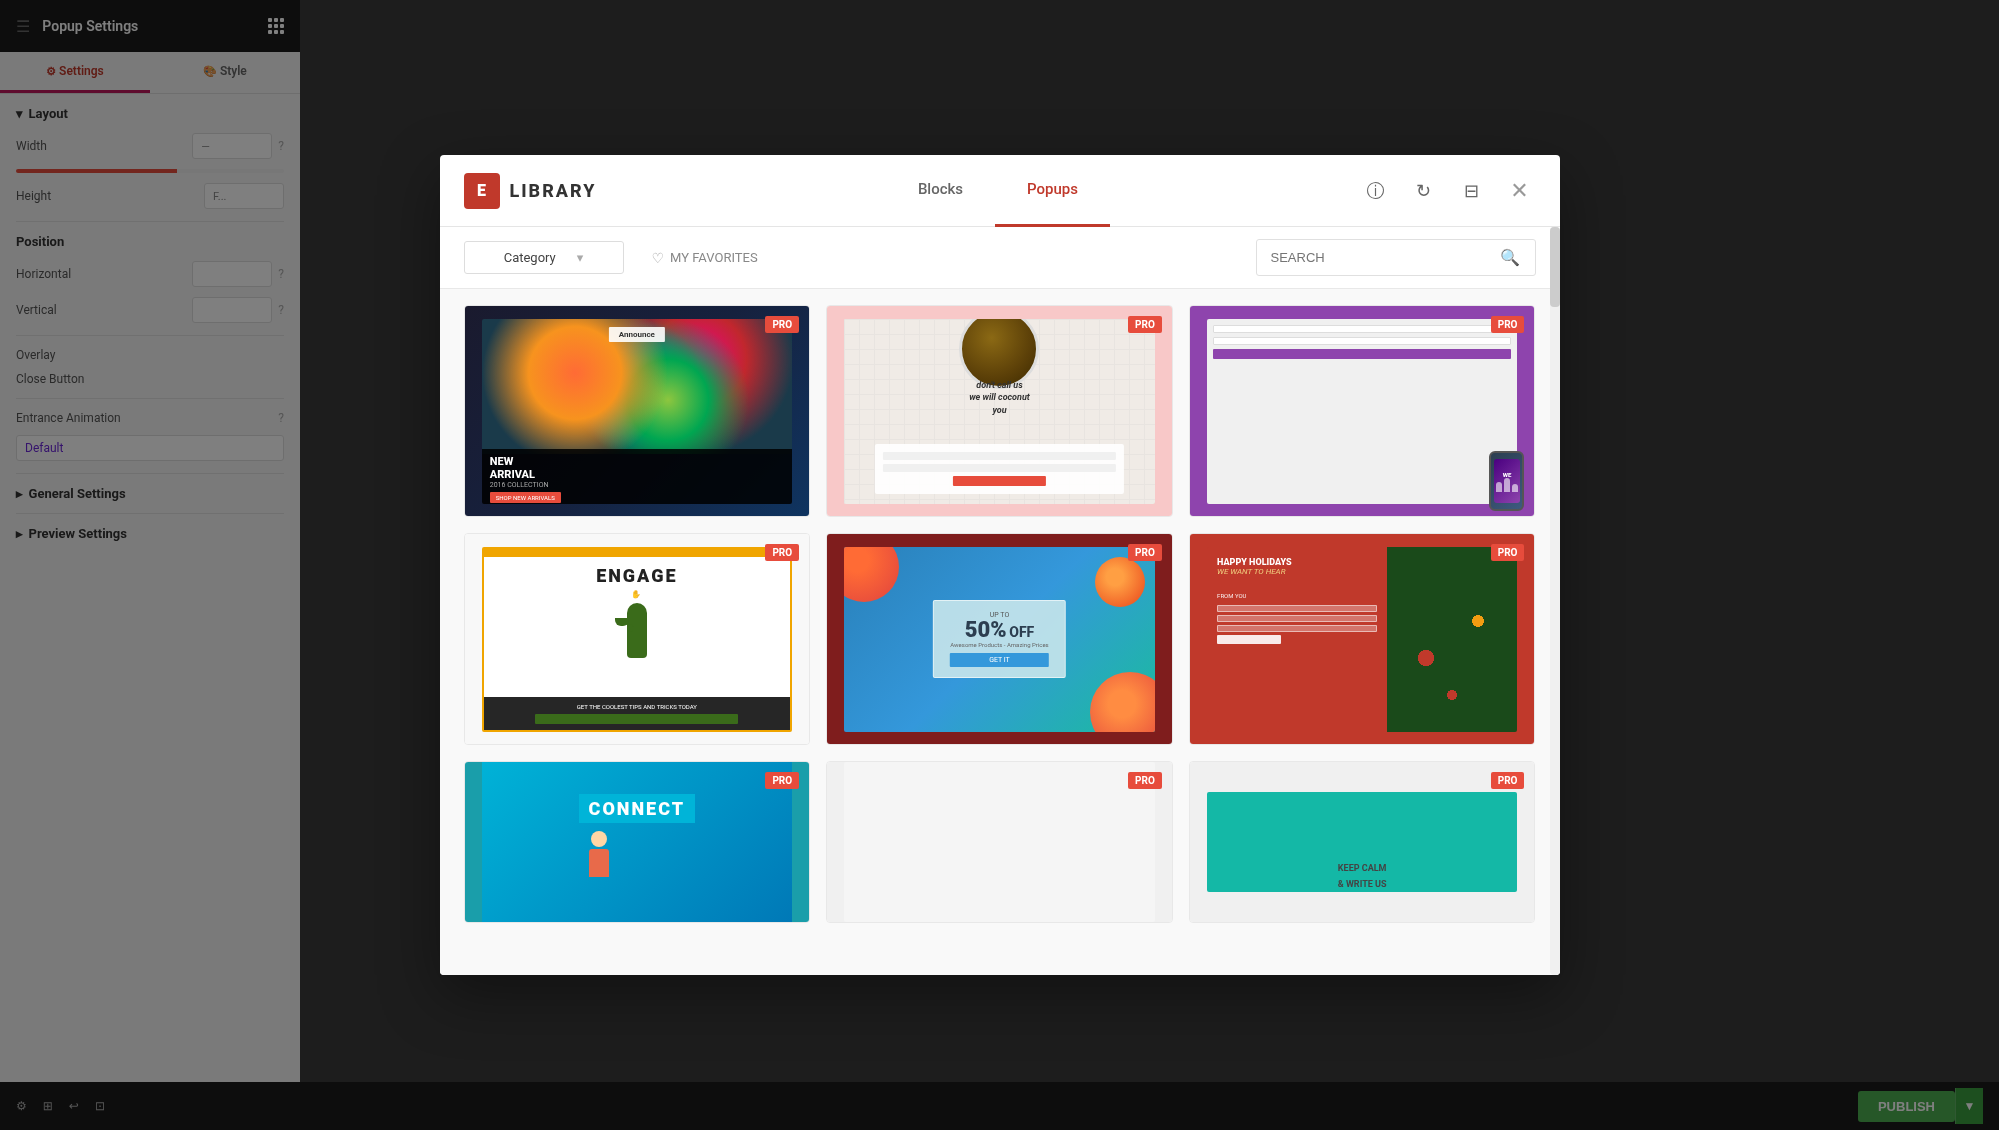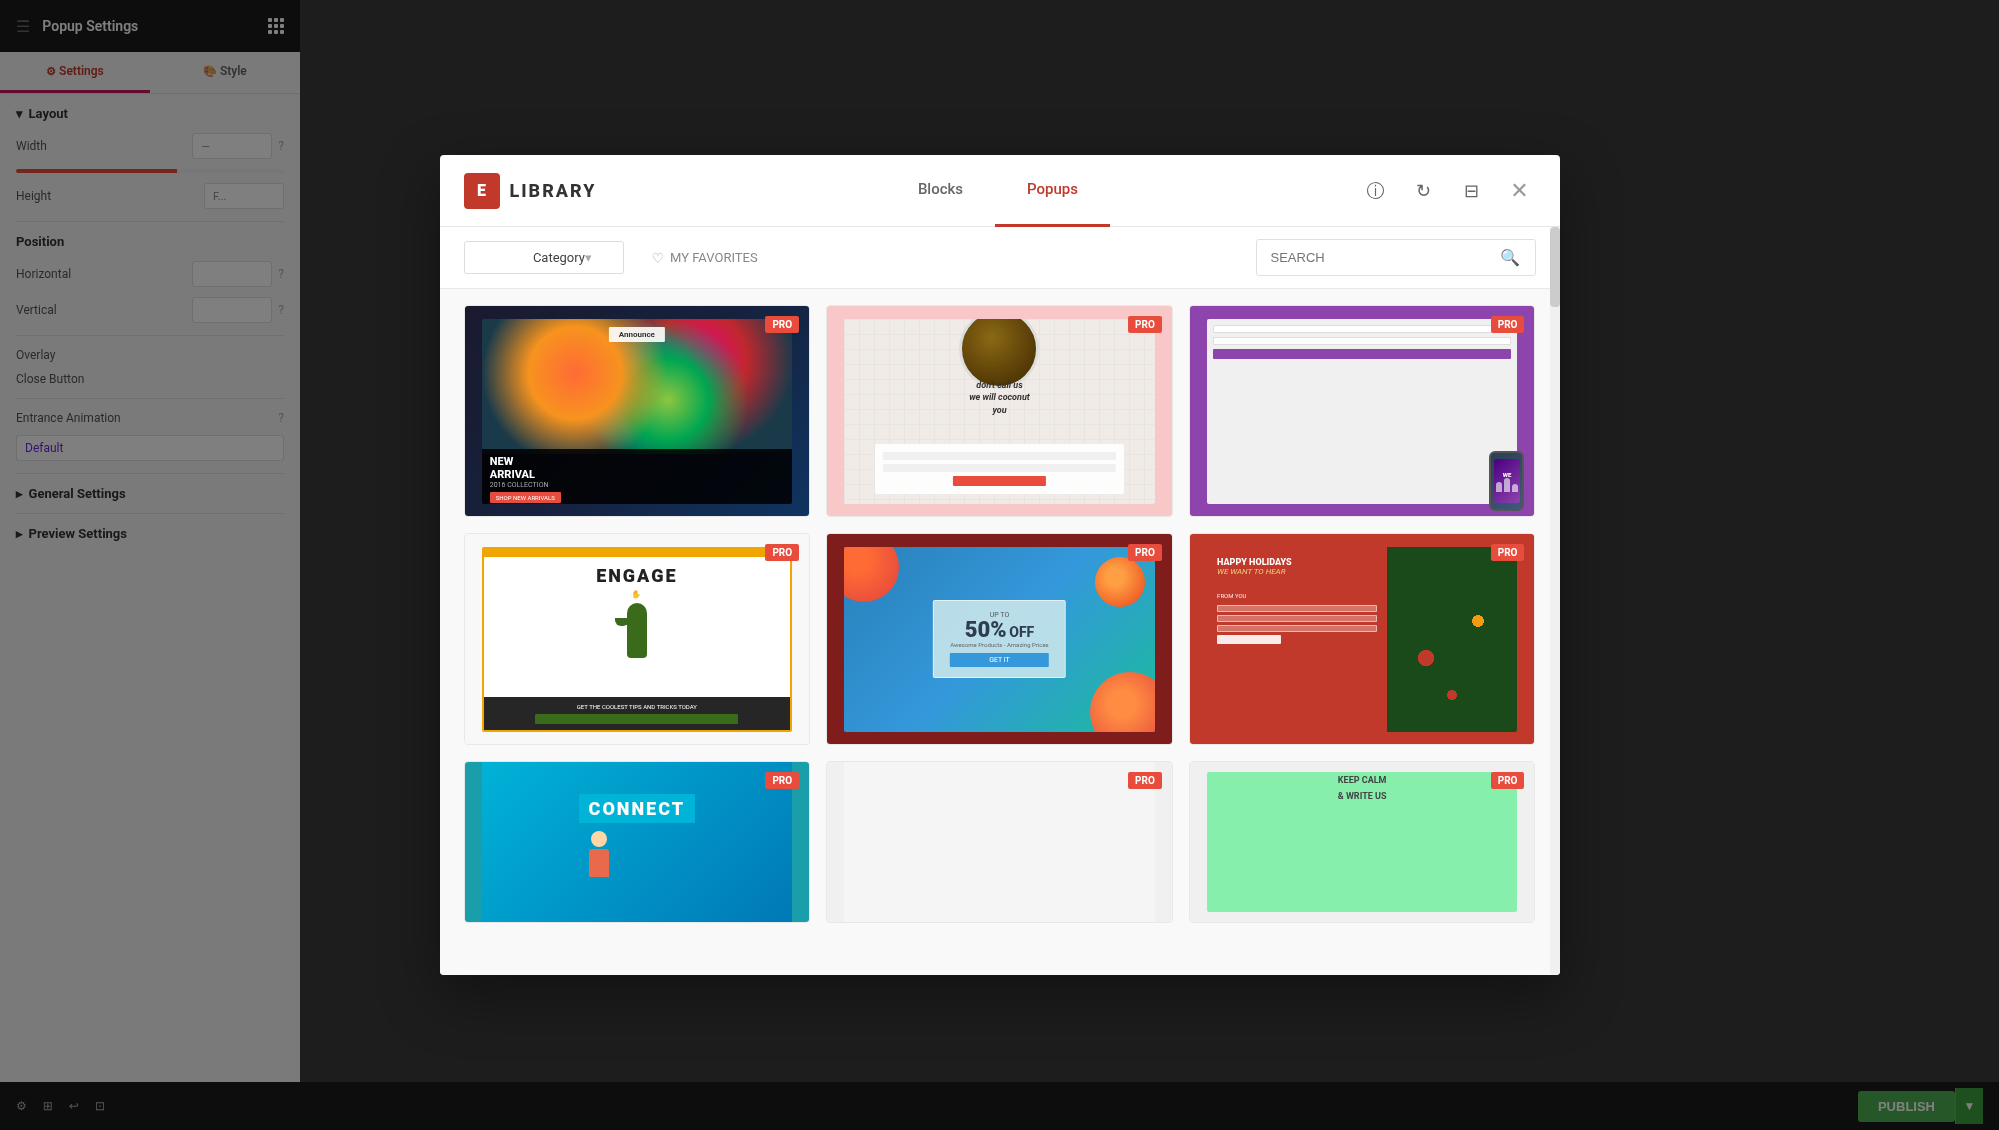"Category" .category-dropdown { gap: 0 -> 21px; justify-content: flex-end -> center; padding: 8px 31px -> 8px 20px }
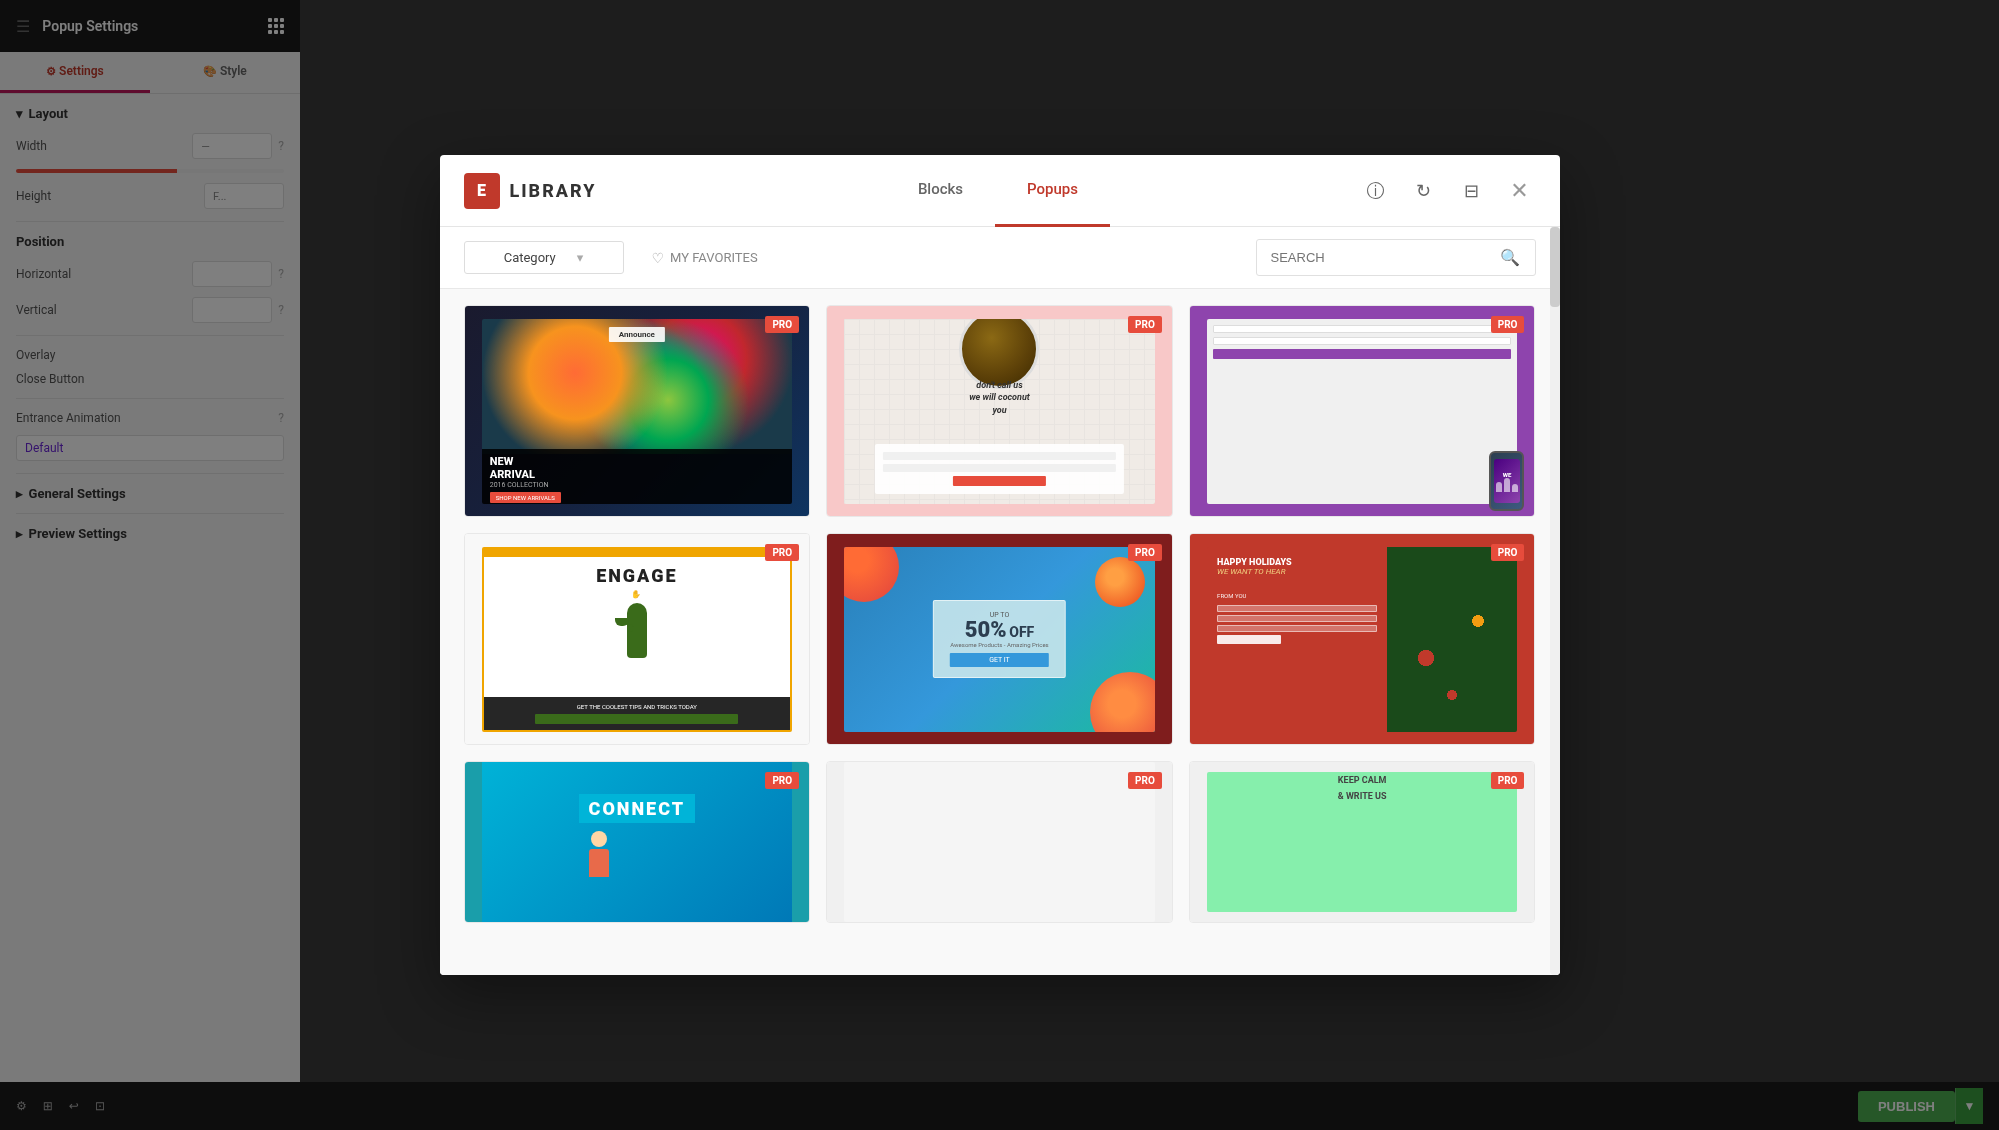"KEEP CALM" div { align-items: flex-start -> flex-end; background: #86efac -> #14b8a6; height: 140px -> 100px }
